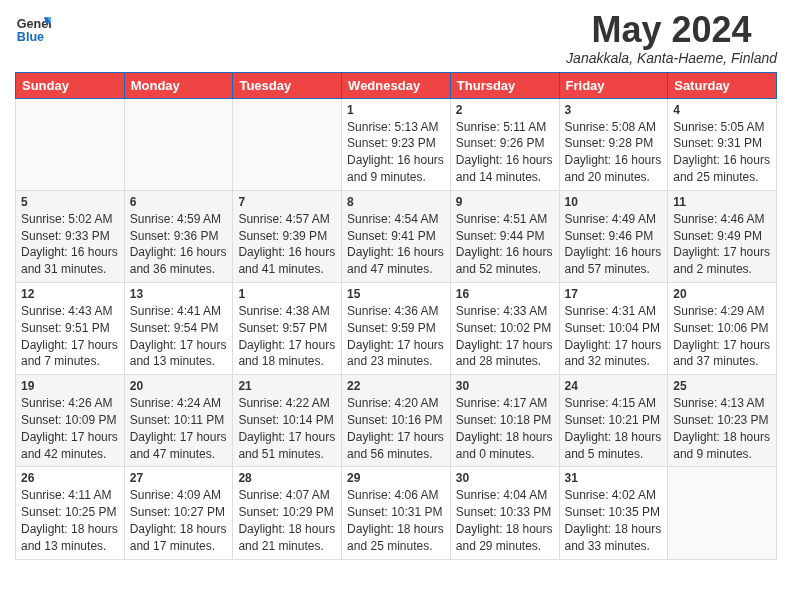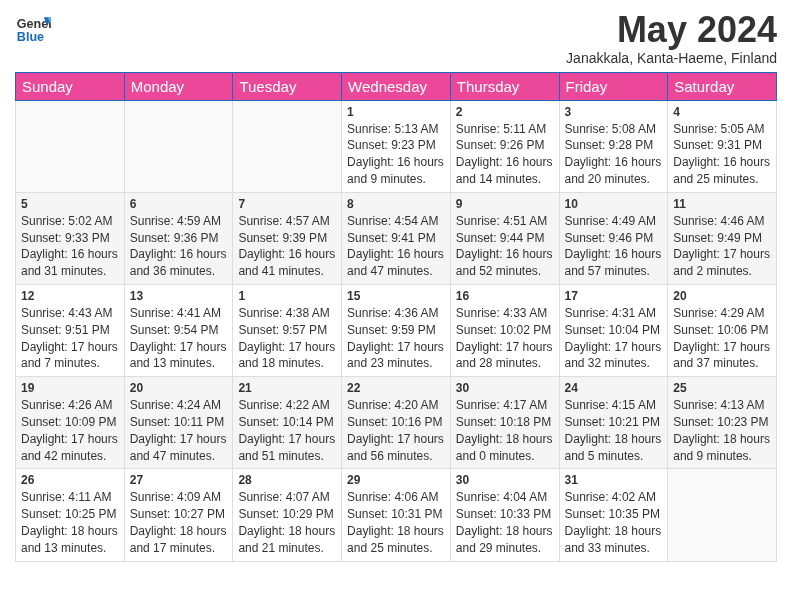"May 2024" .title-block { text-align: right -> center }
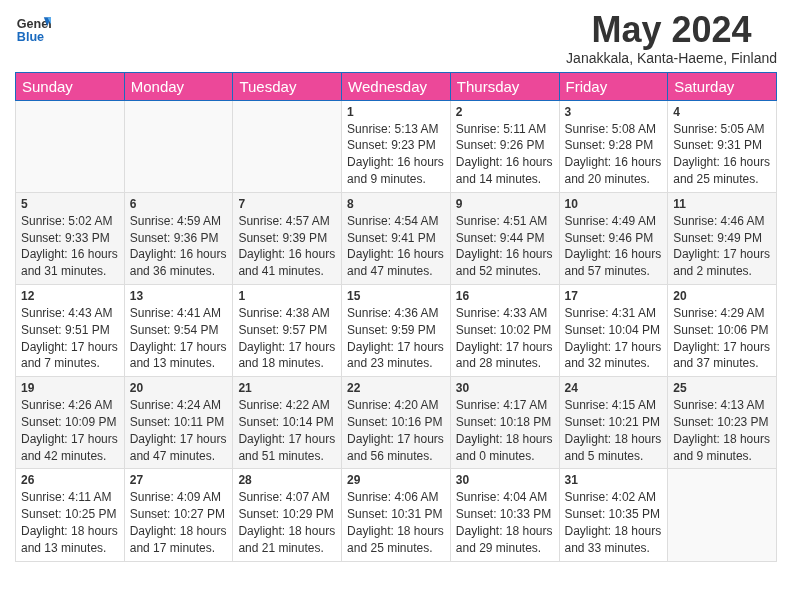"Janakkala, Kanta-Haeme, Finland" .location { font-style: none -> italic }
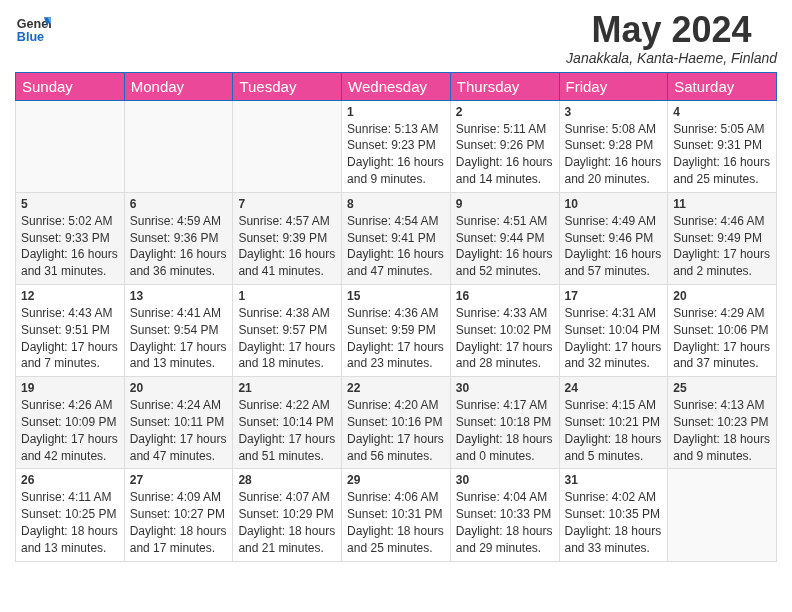"Sunday" .calendar-table th { background-color: #ec4899 -> #ef4444; font-size: 15px -> 13px; font-weight: normal -> bold }
